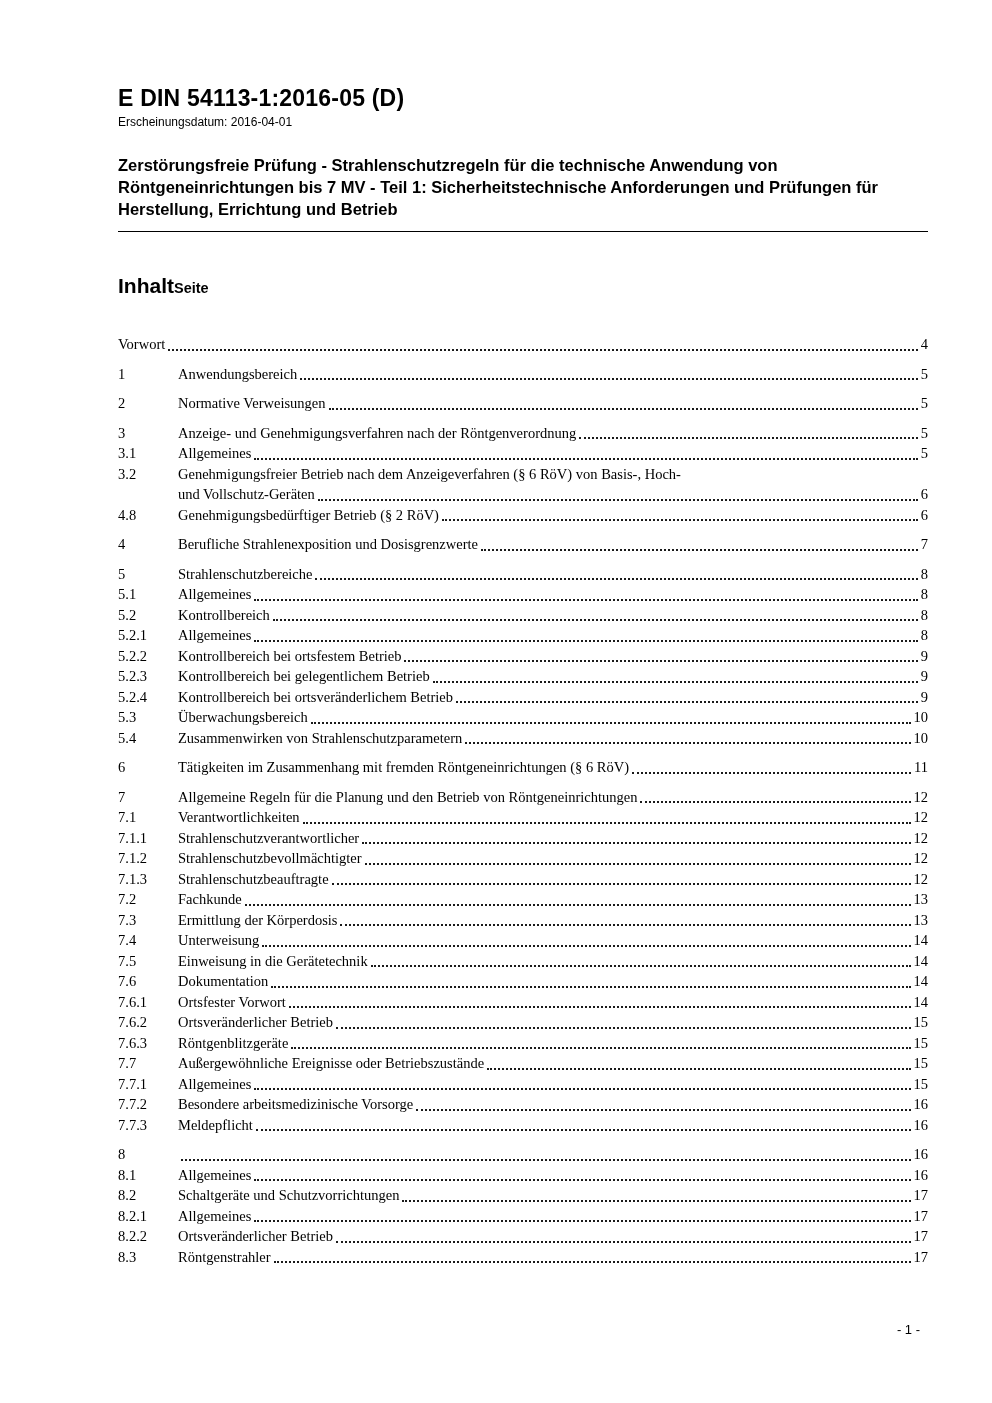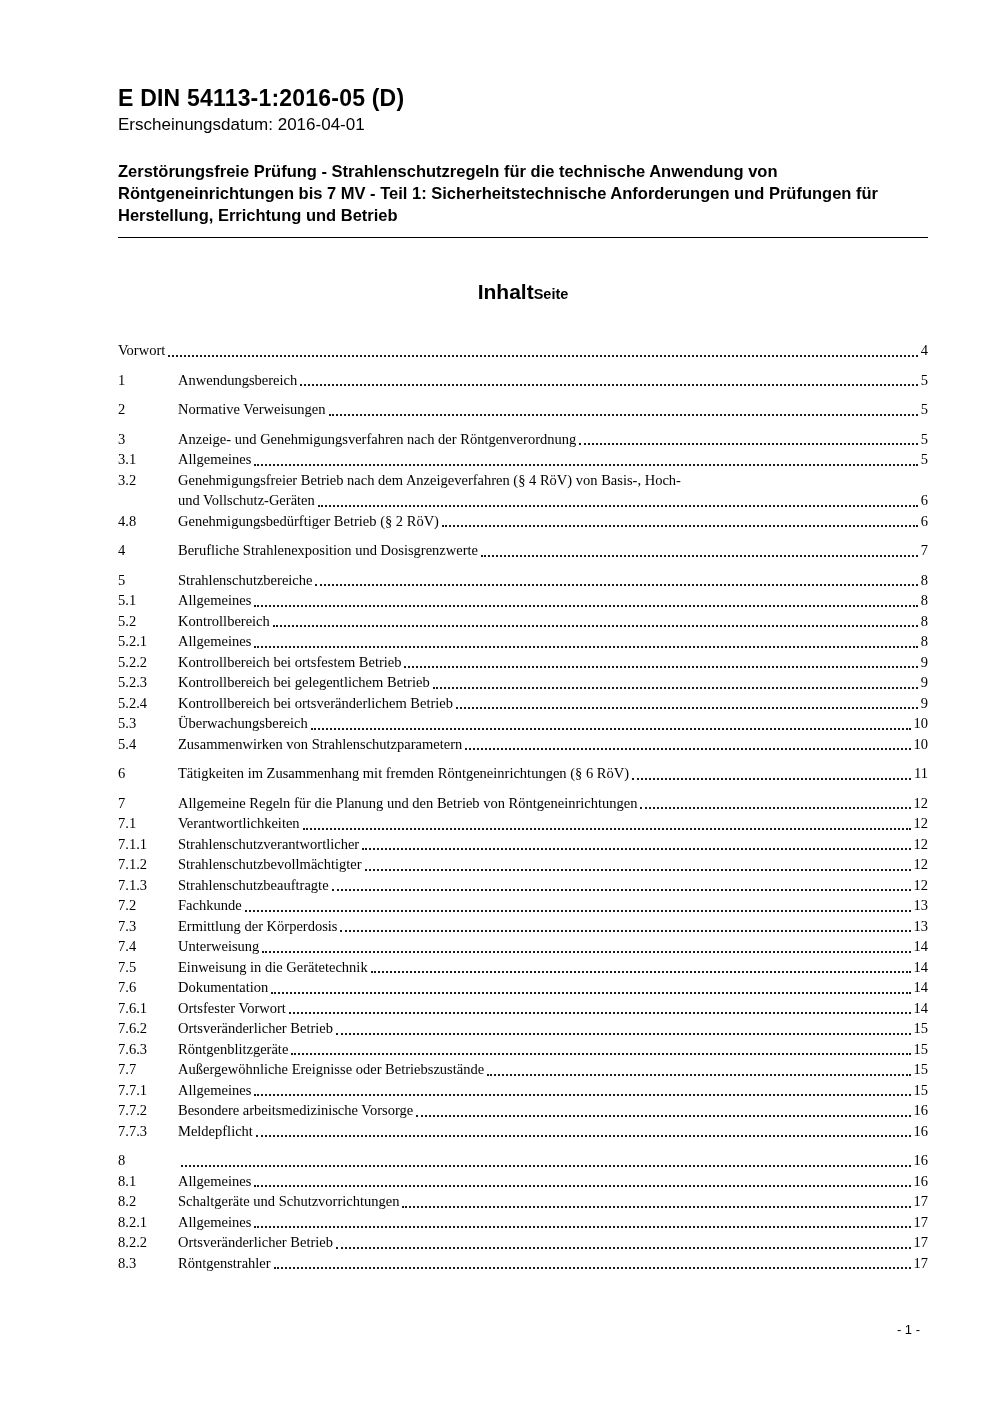"Erscheinungsdatum: 2016-04-01" .pub-date { font-size: 17px -> 12px }
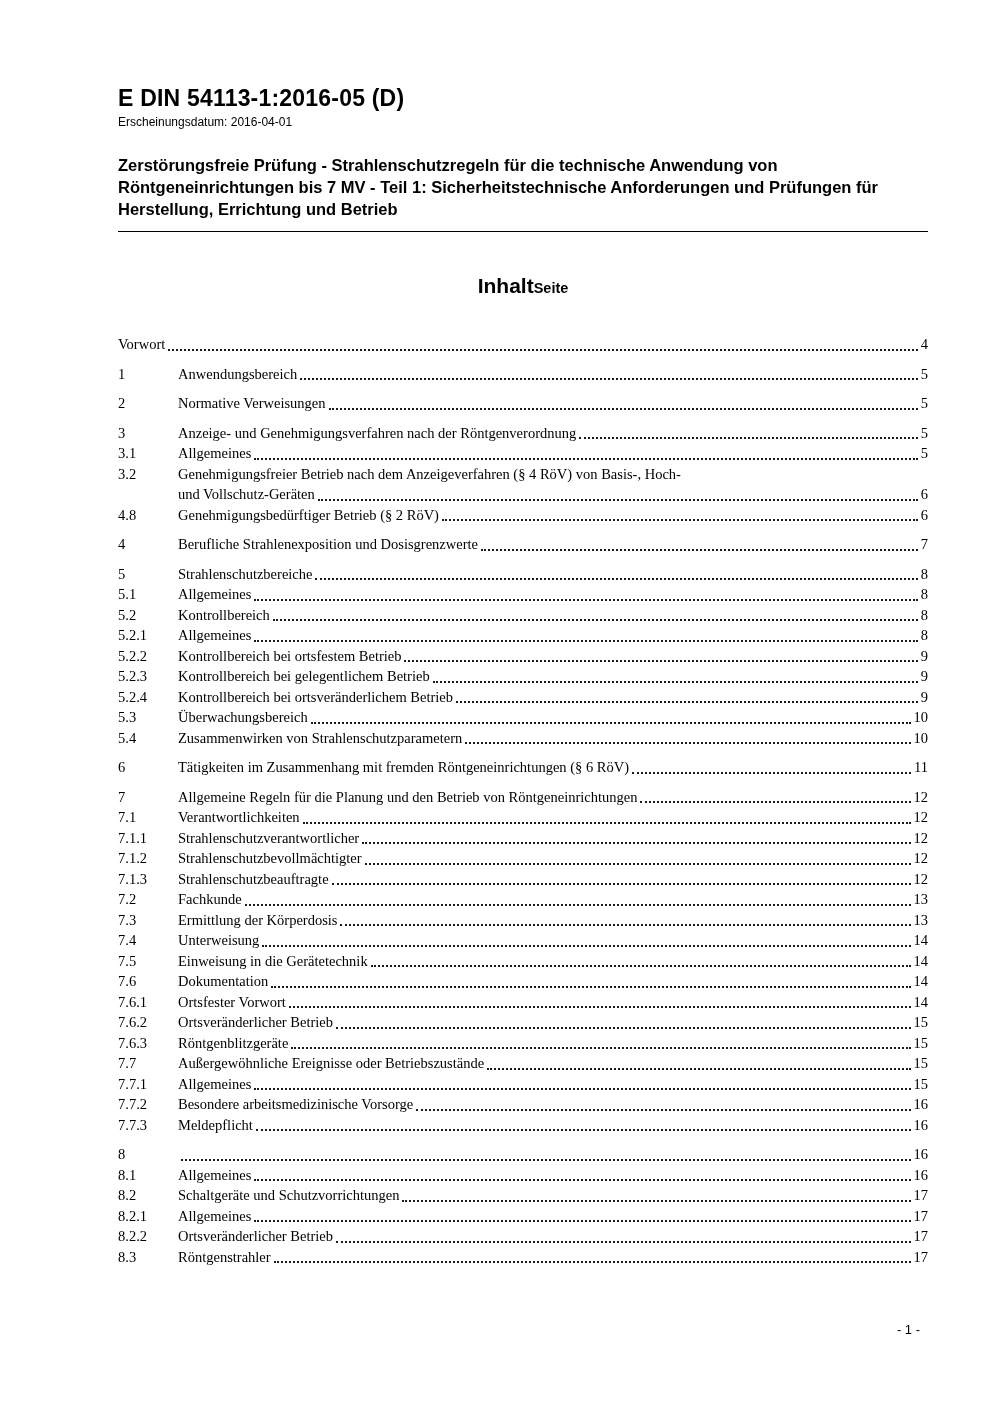"Inhalt" .toc-header { justify-content: center -> flex-start }
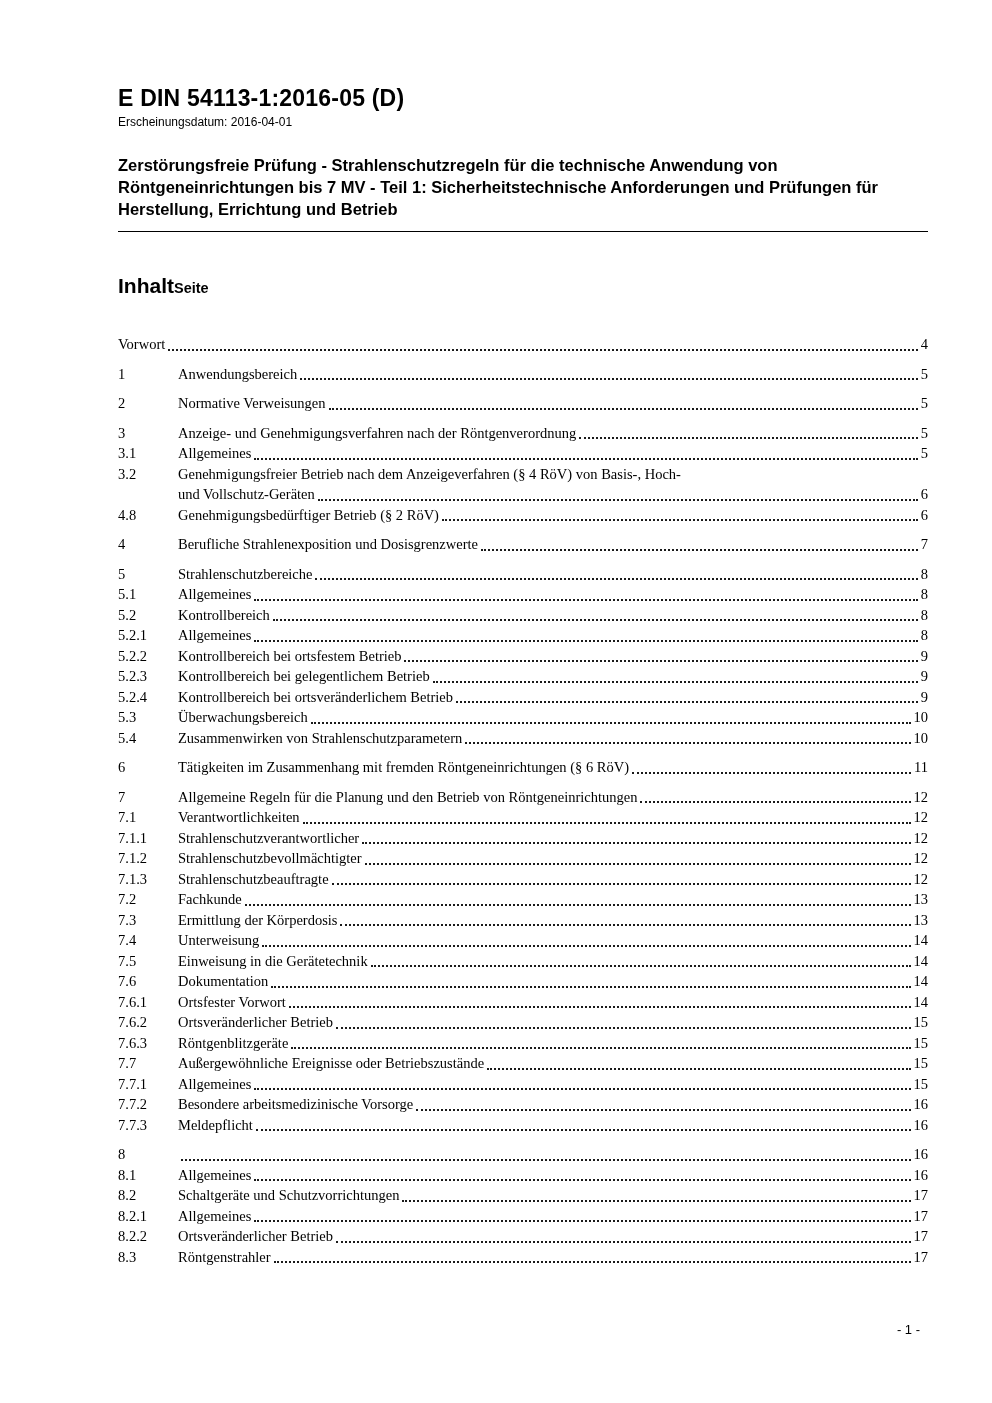"Genehmigungsfreier Betrieb nach dem" span.toc-title { text: 4 -> 6 }
